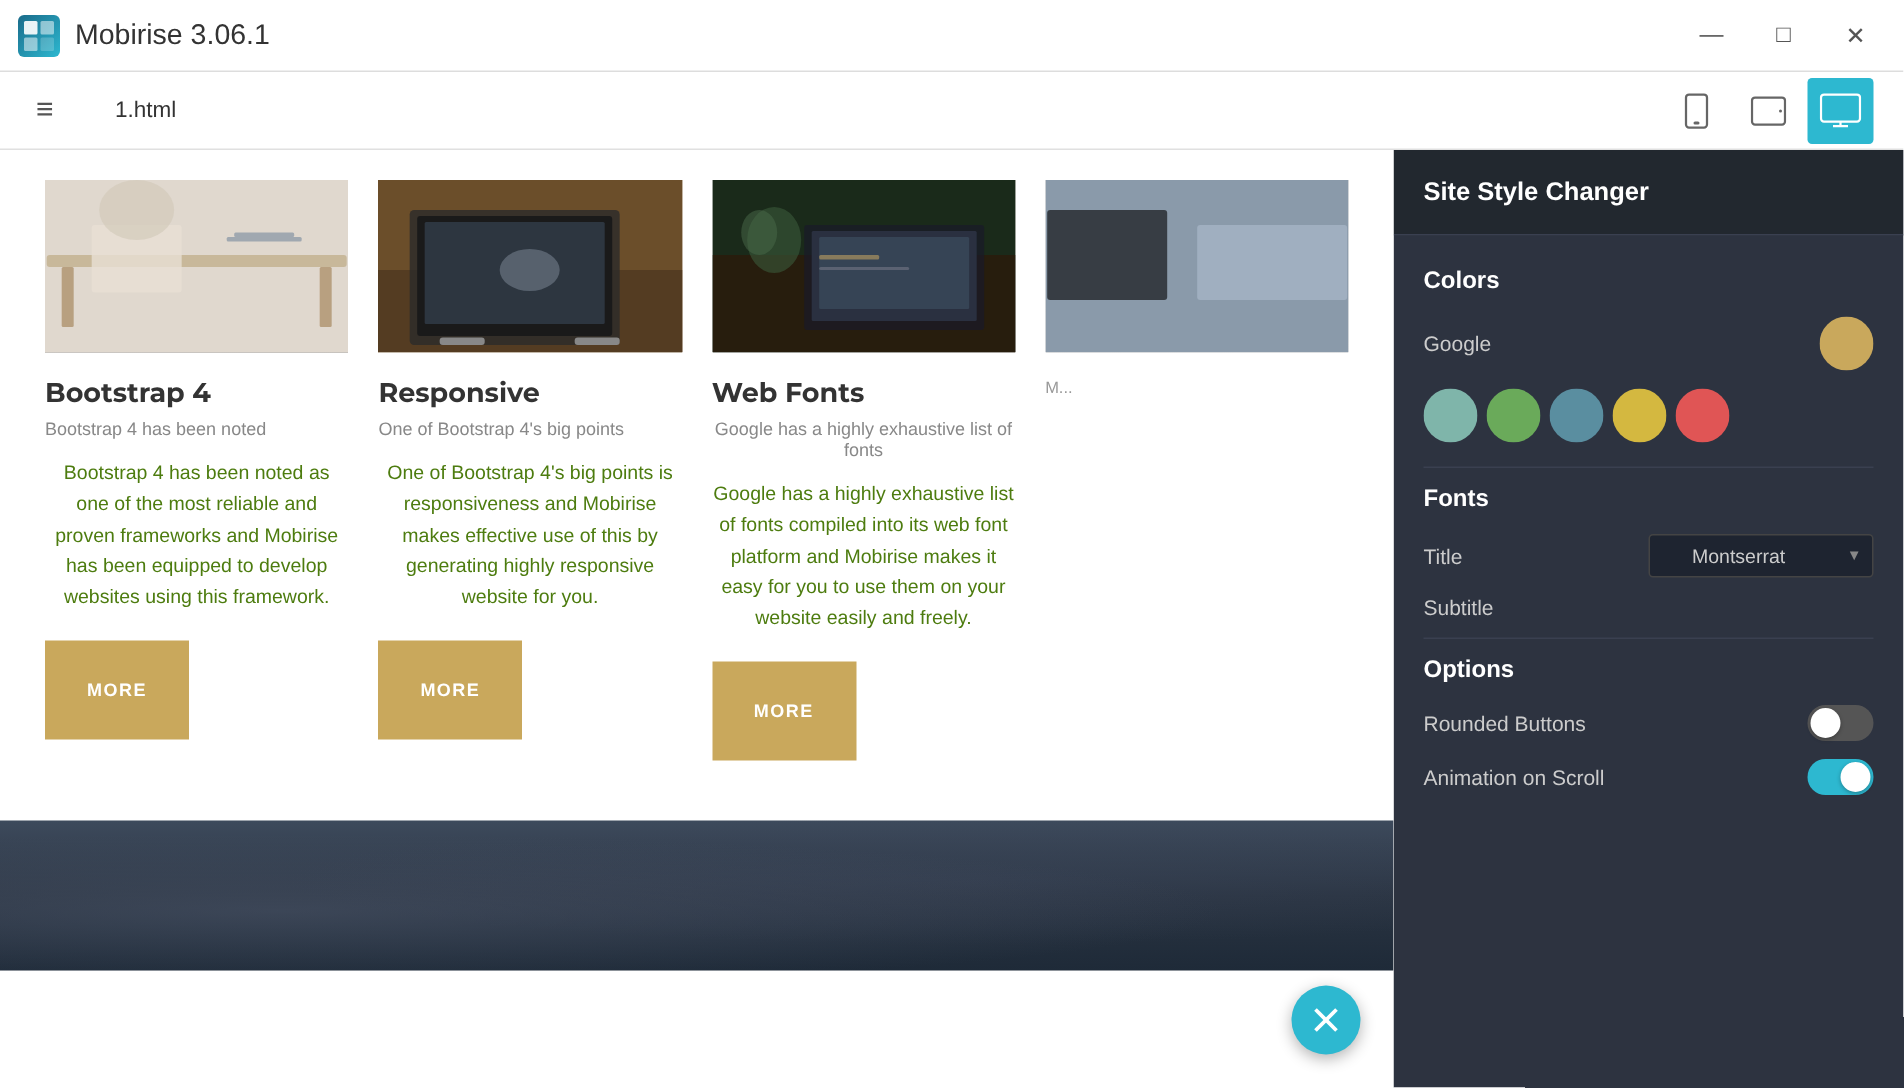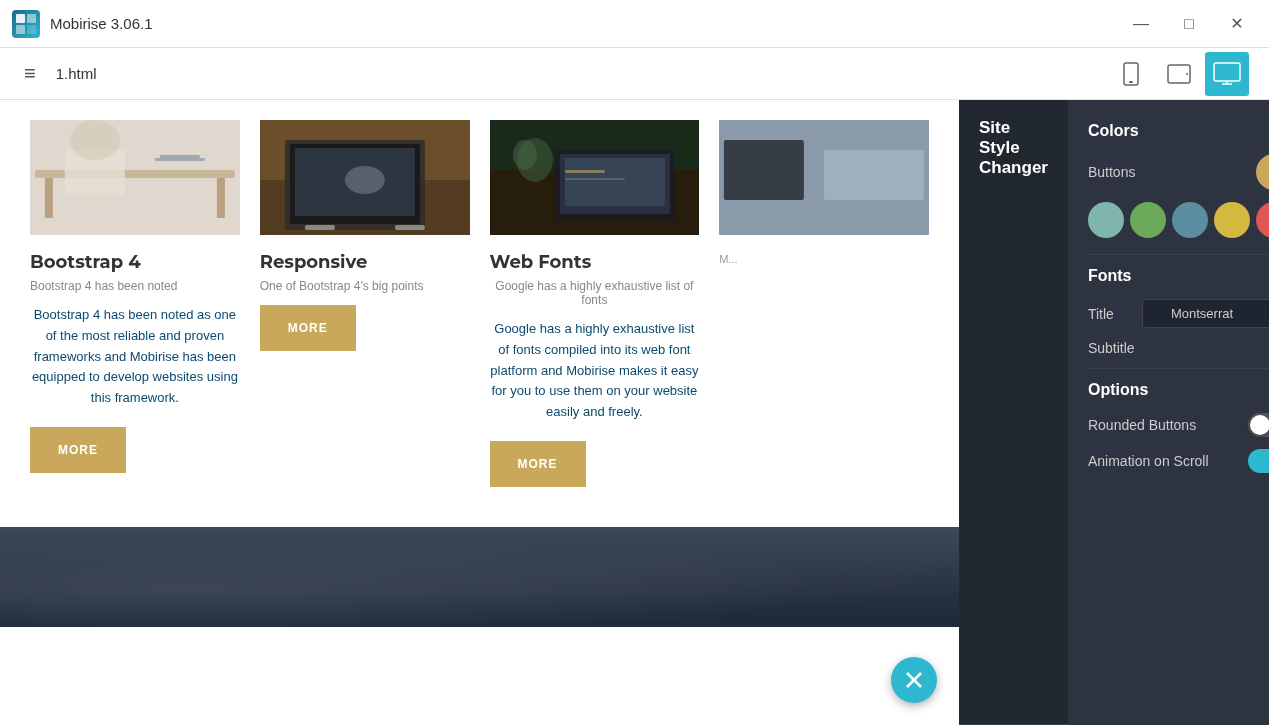"Mobirise 3.06.1" .titlebar-title { font-size: 15px -> 19px }
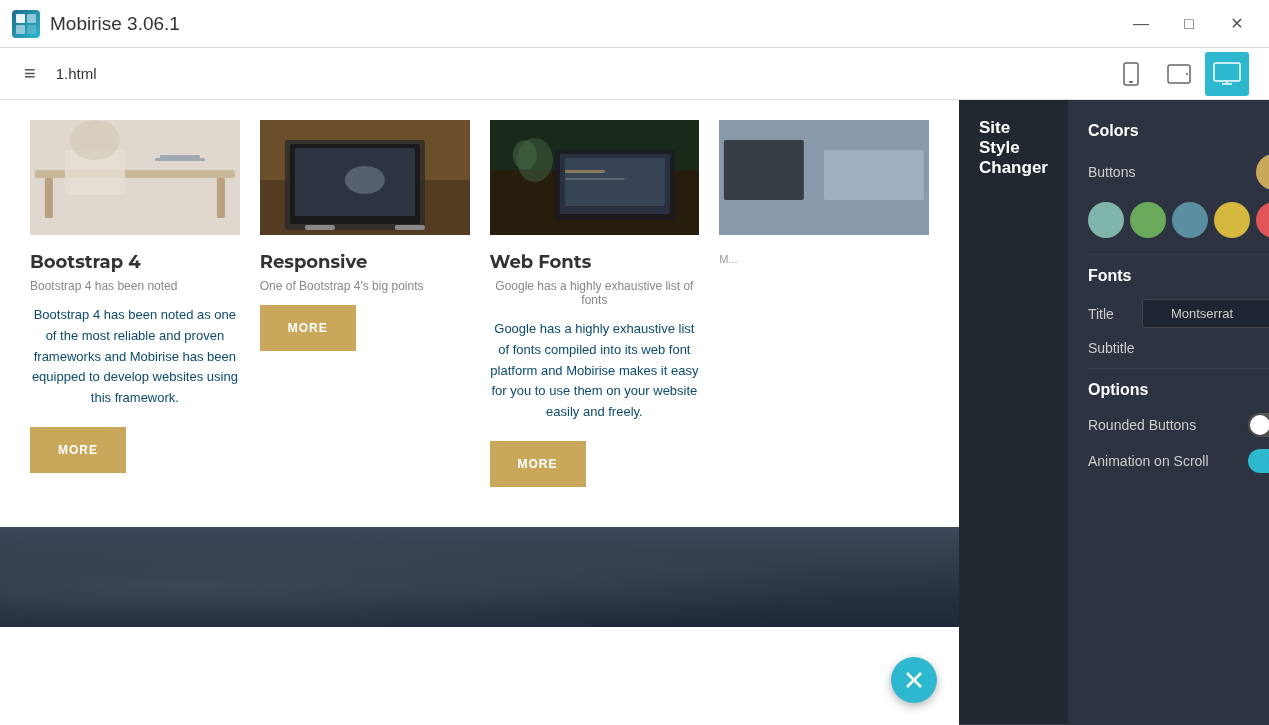"1.html" .toolbar-filename { margin-left: none -> 21px }
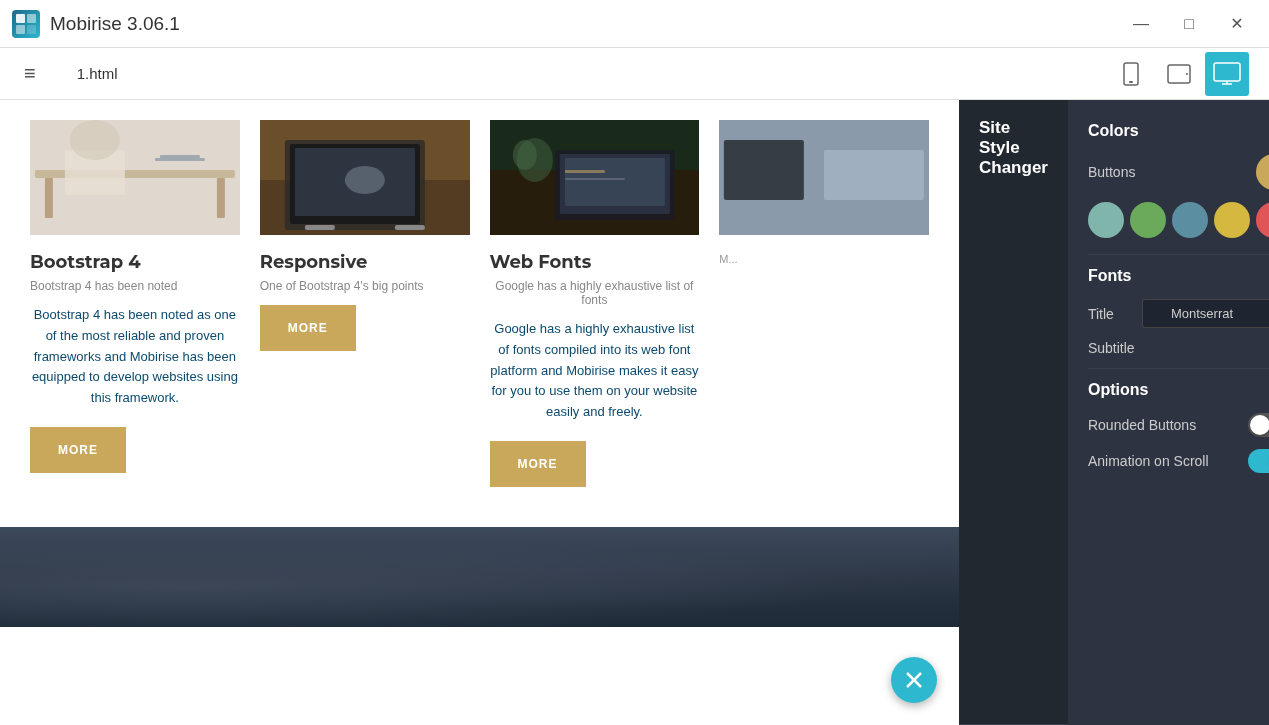"Site Style Changer" .side-panel { flex-direction: row -> column; width: 310px -> 340px }
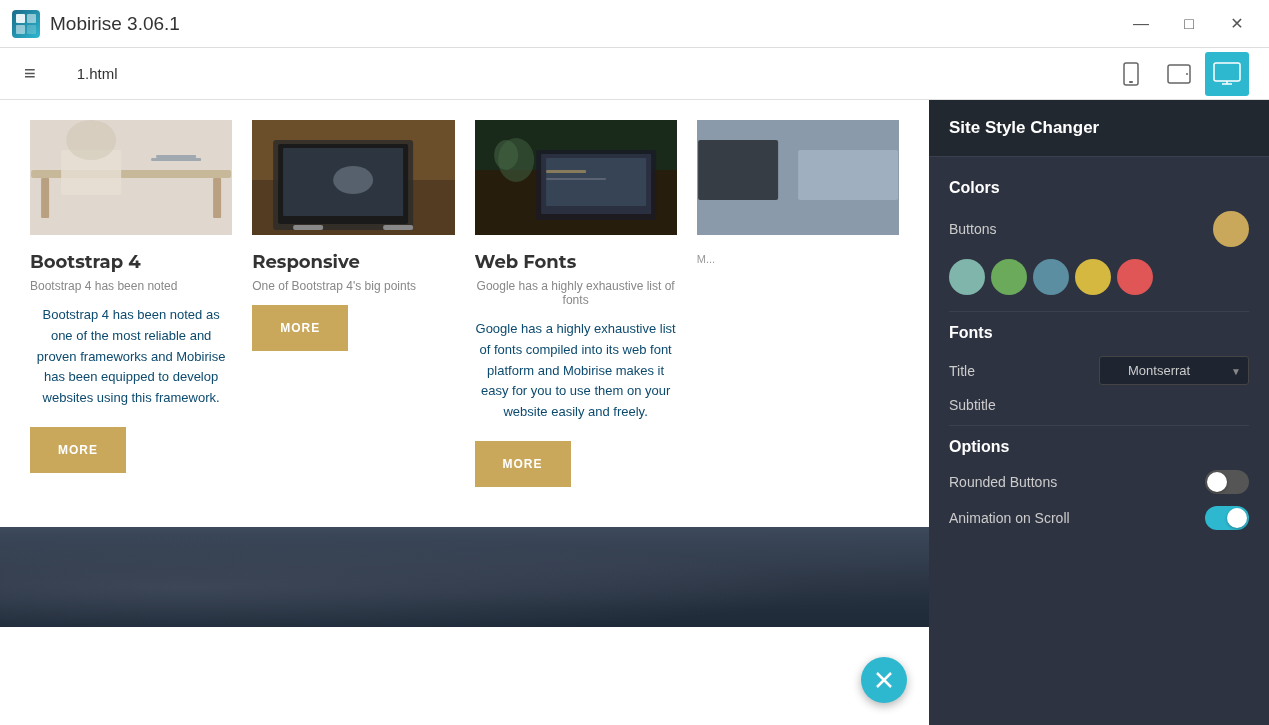"Buttons" span.row-label { text: Buttons -> Google }
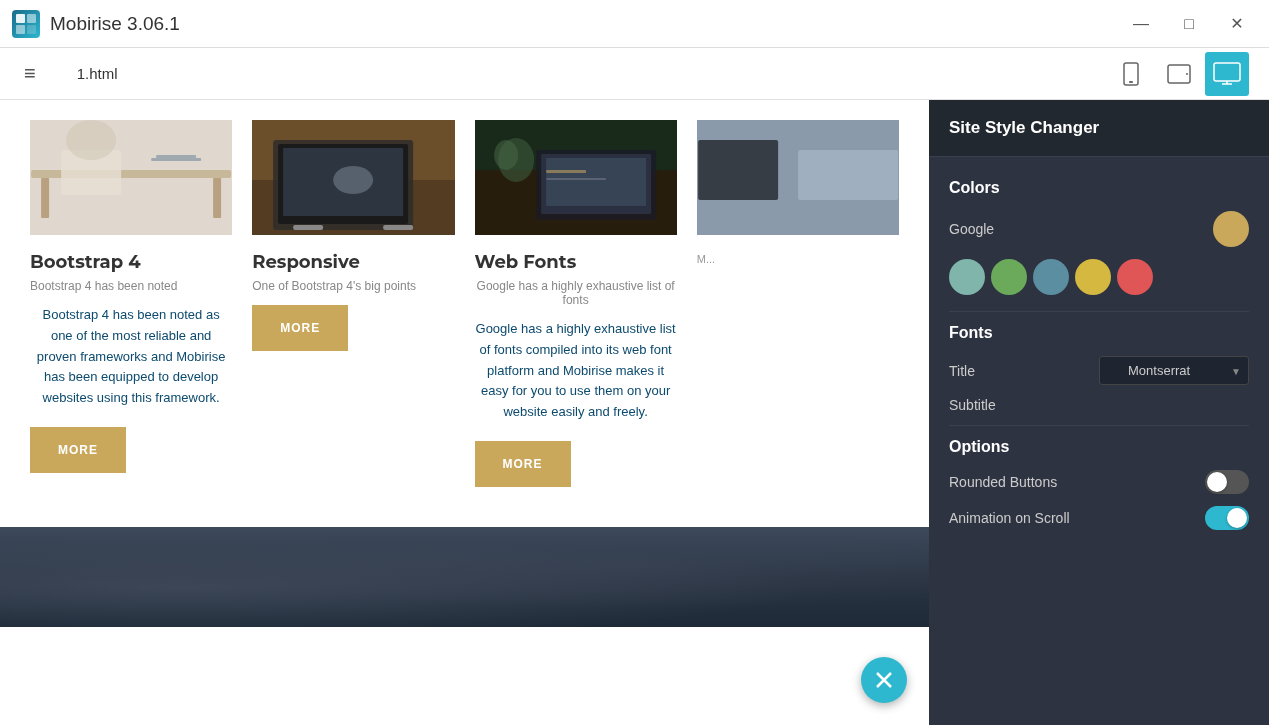"Bootstrap 4 has been noted as" .card-text { color: #0c4a6e -> #4d7c0f }
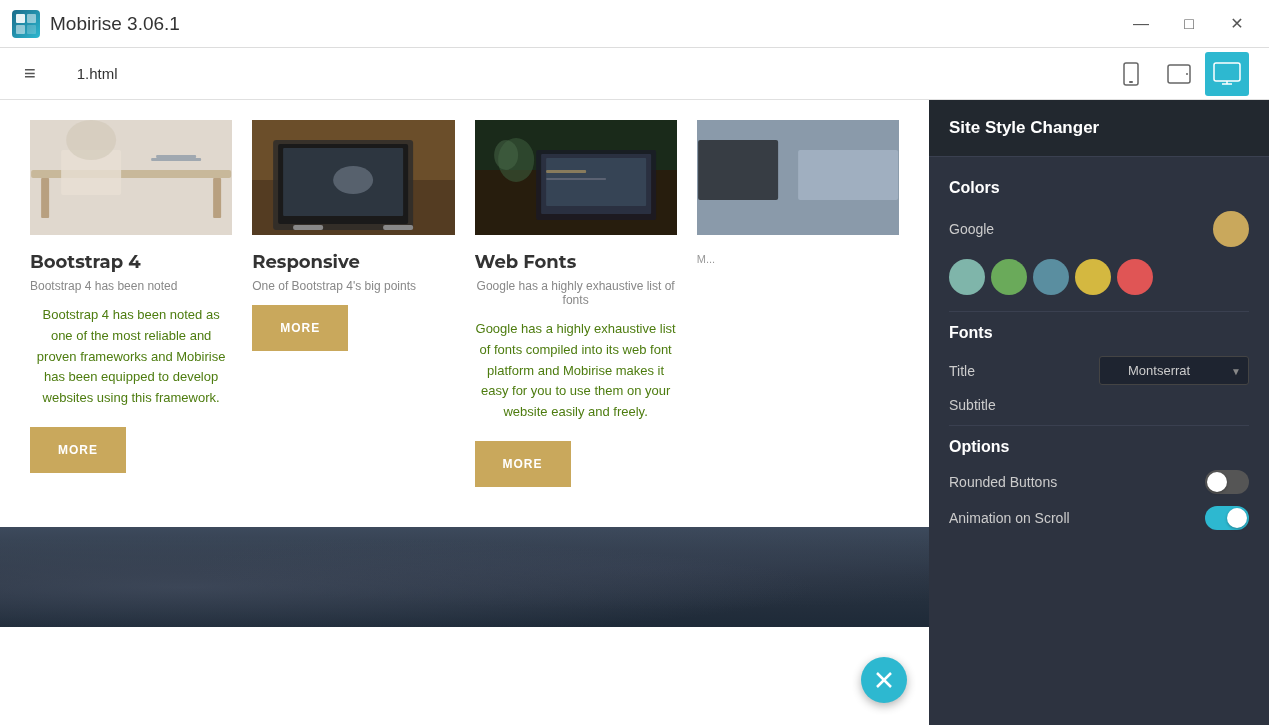"One of Bootstrap 4's big points is" p.card-text { html: none -> <p>One of Bootstrap 4's big points is responsiveness and Mobirise makes effective use of this by generating highly responsive website for you.</p> }
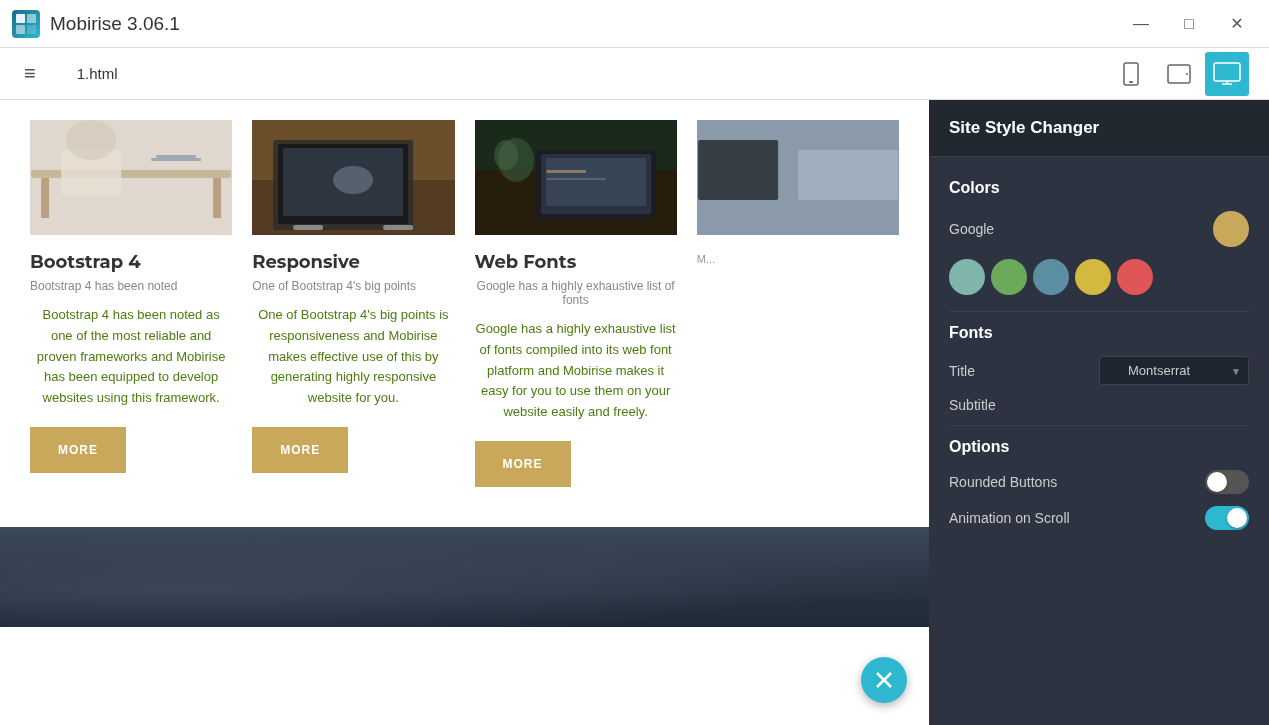"MORE" .card-btn { padding: 16px 28px -> 26px 28px }
